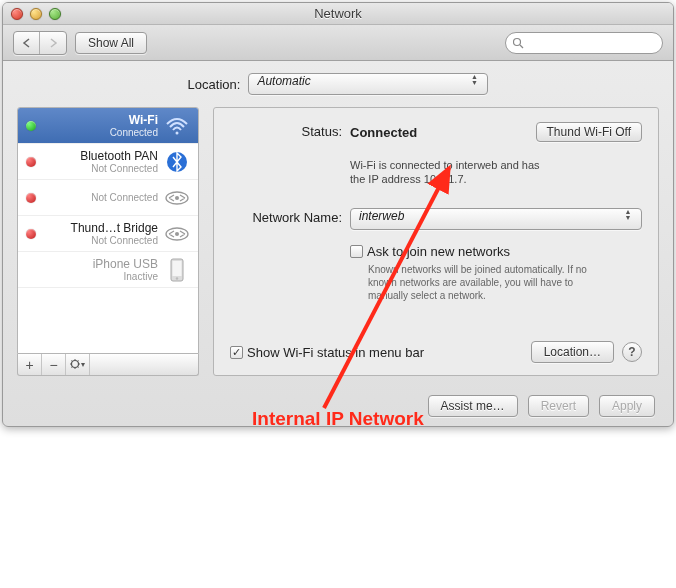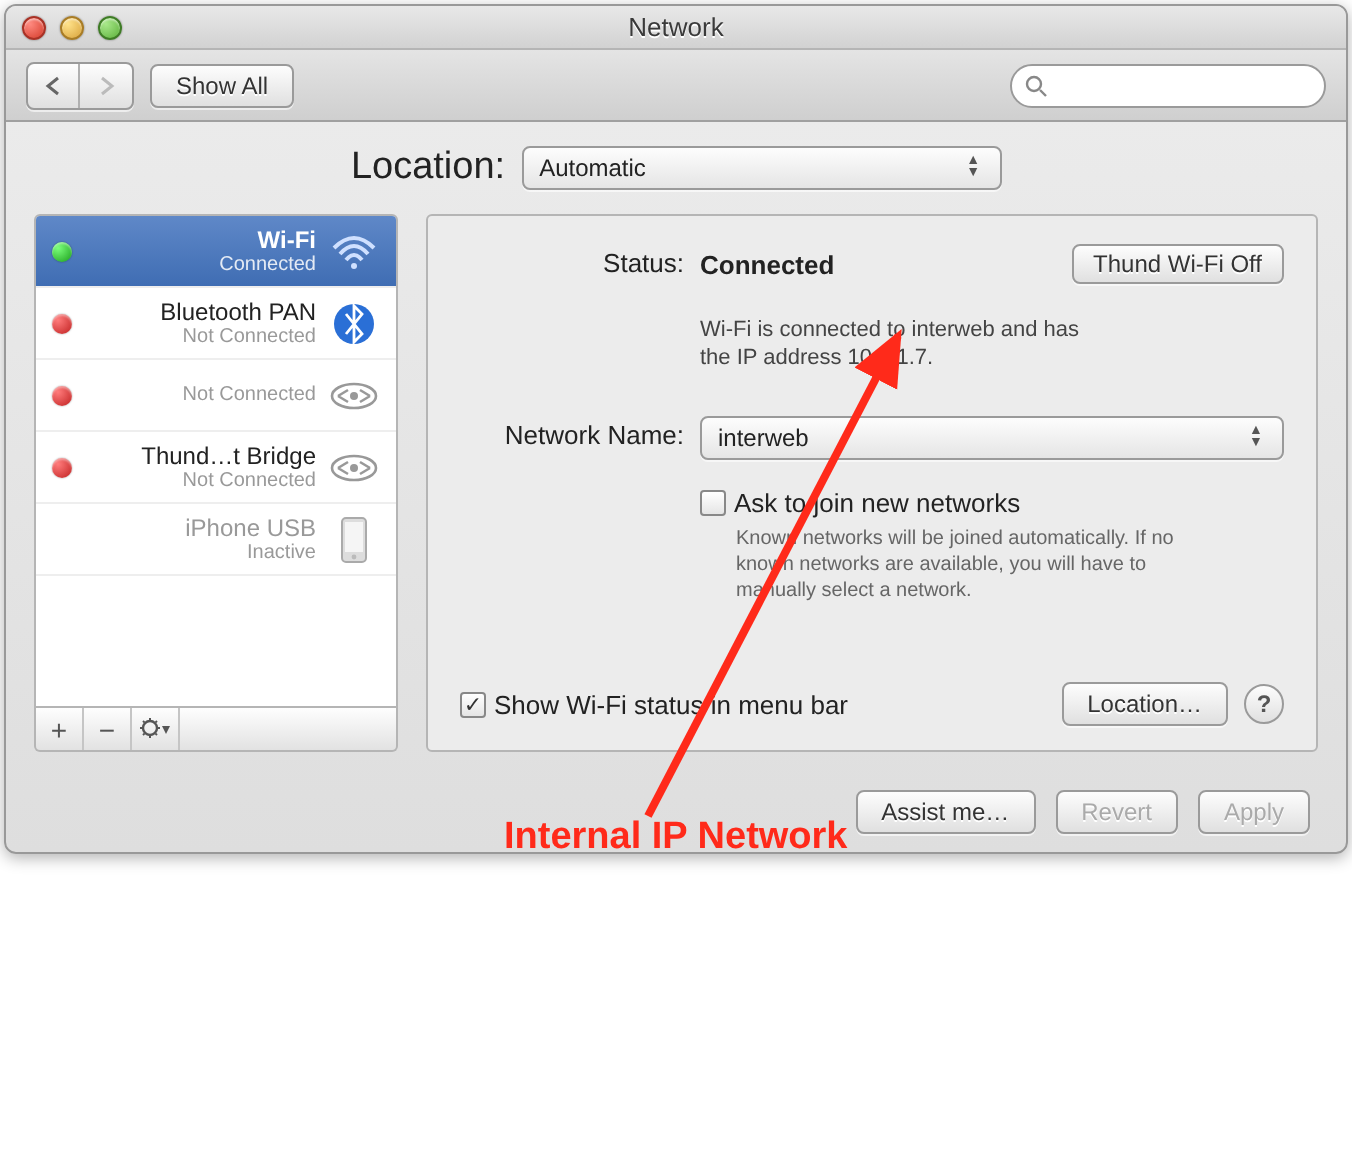"Location:" .locrow label { font-size: 19px -> 13px }
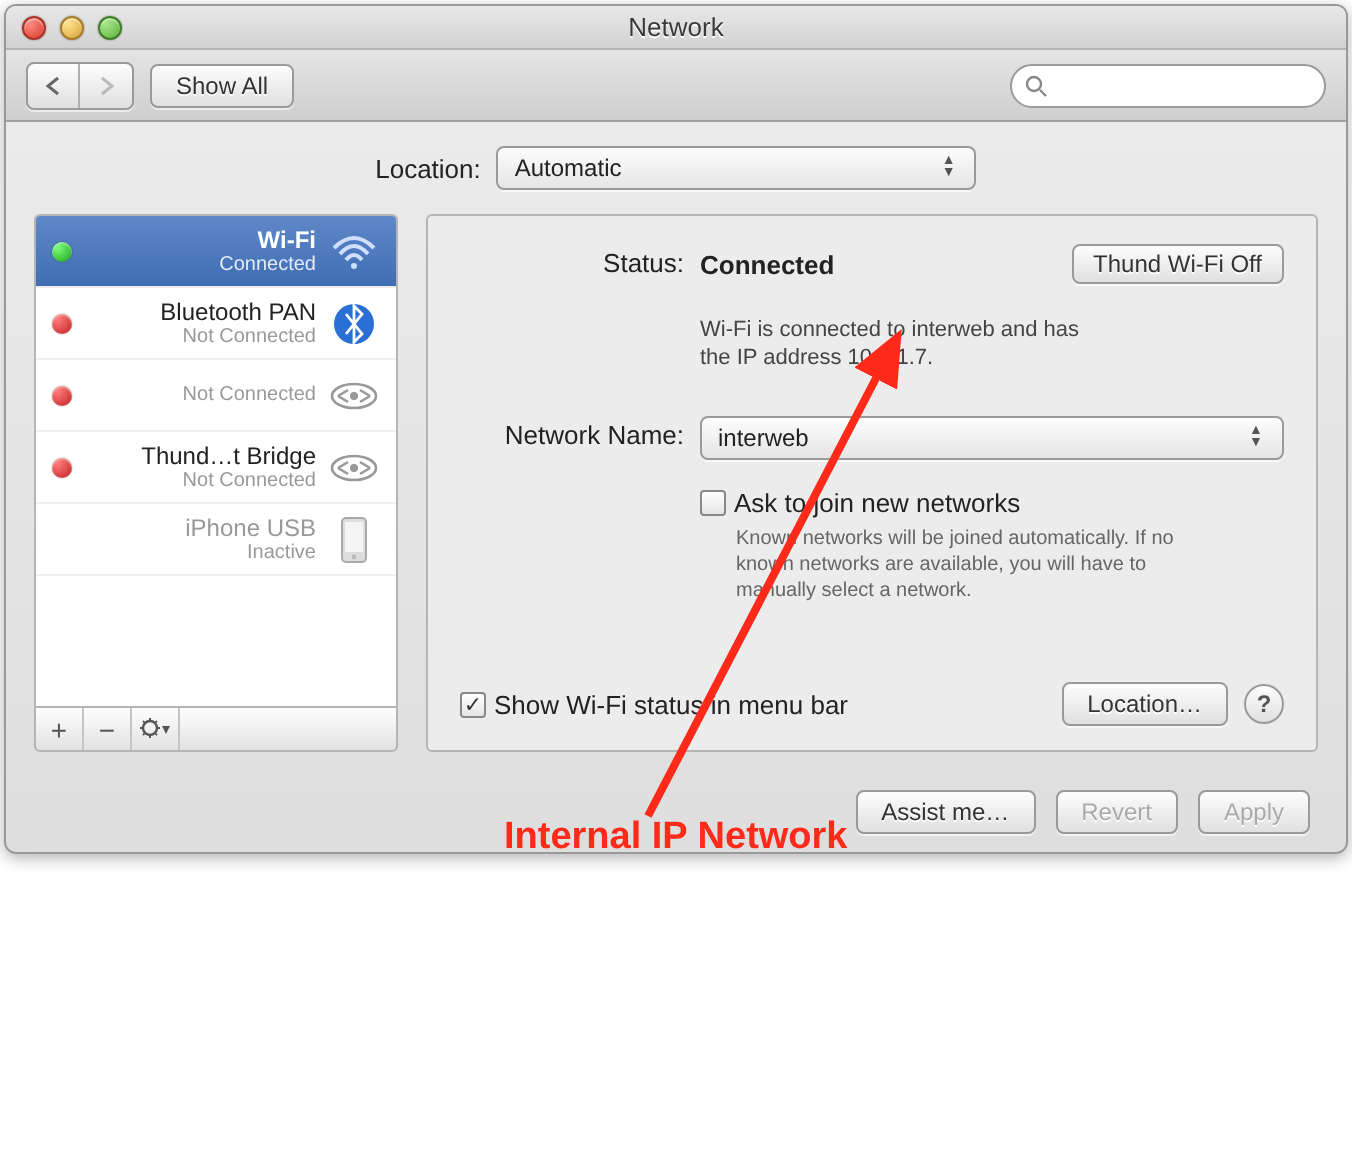"Automatic" .select { align-items: center -> none; font-style: none -> italic }
